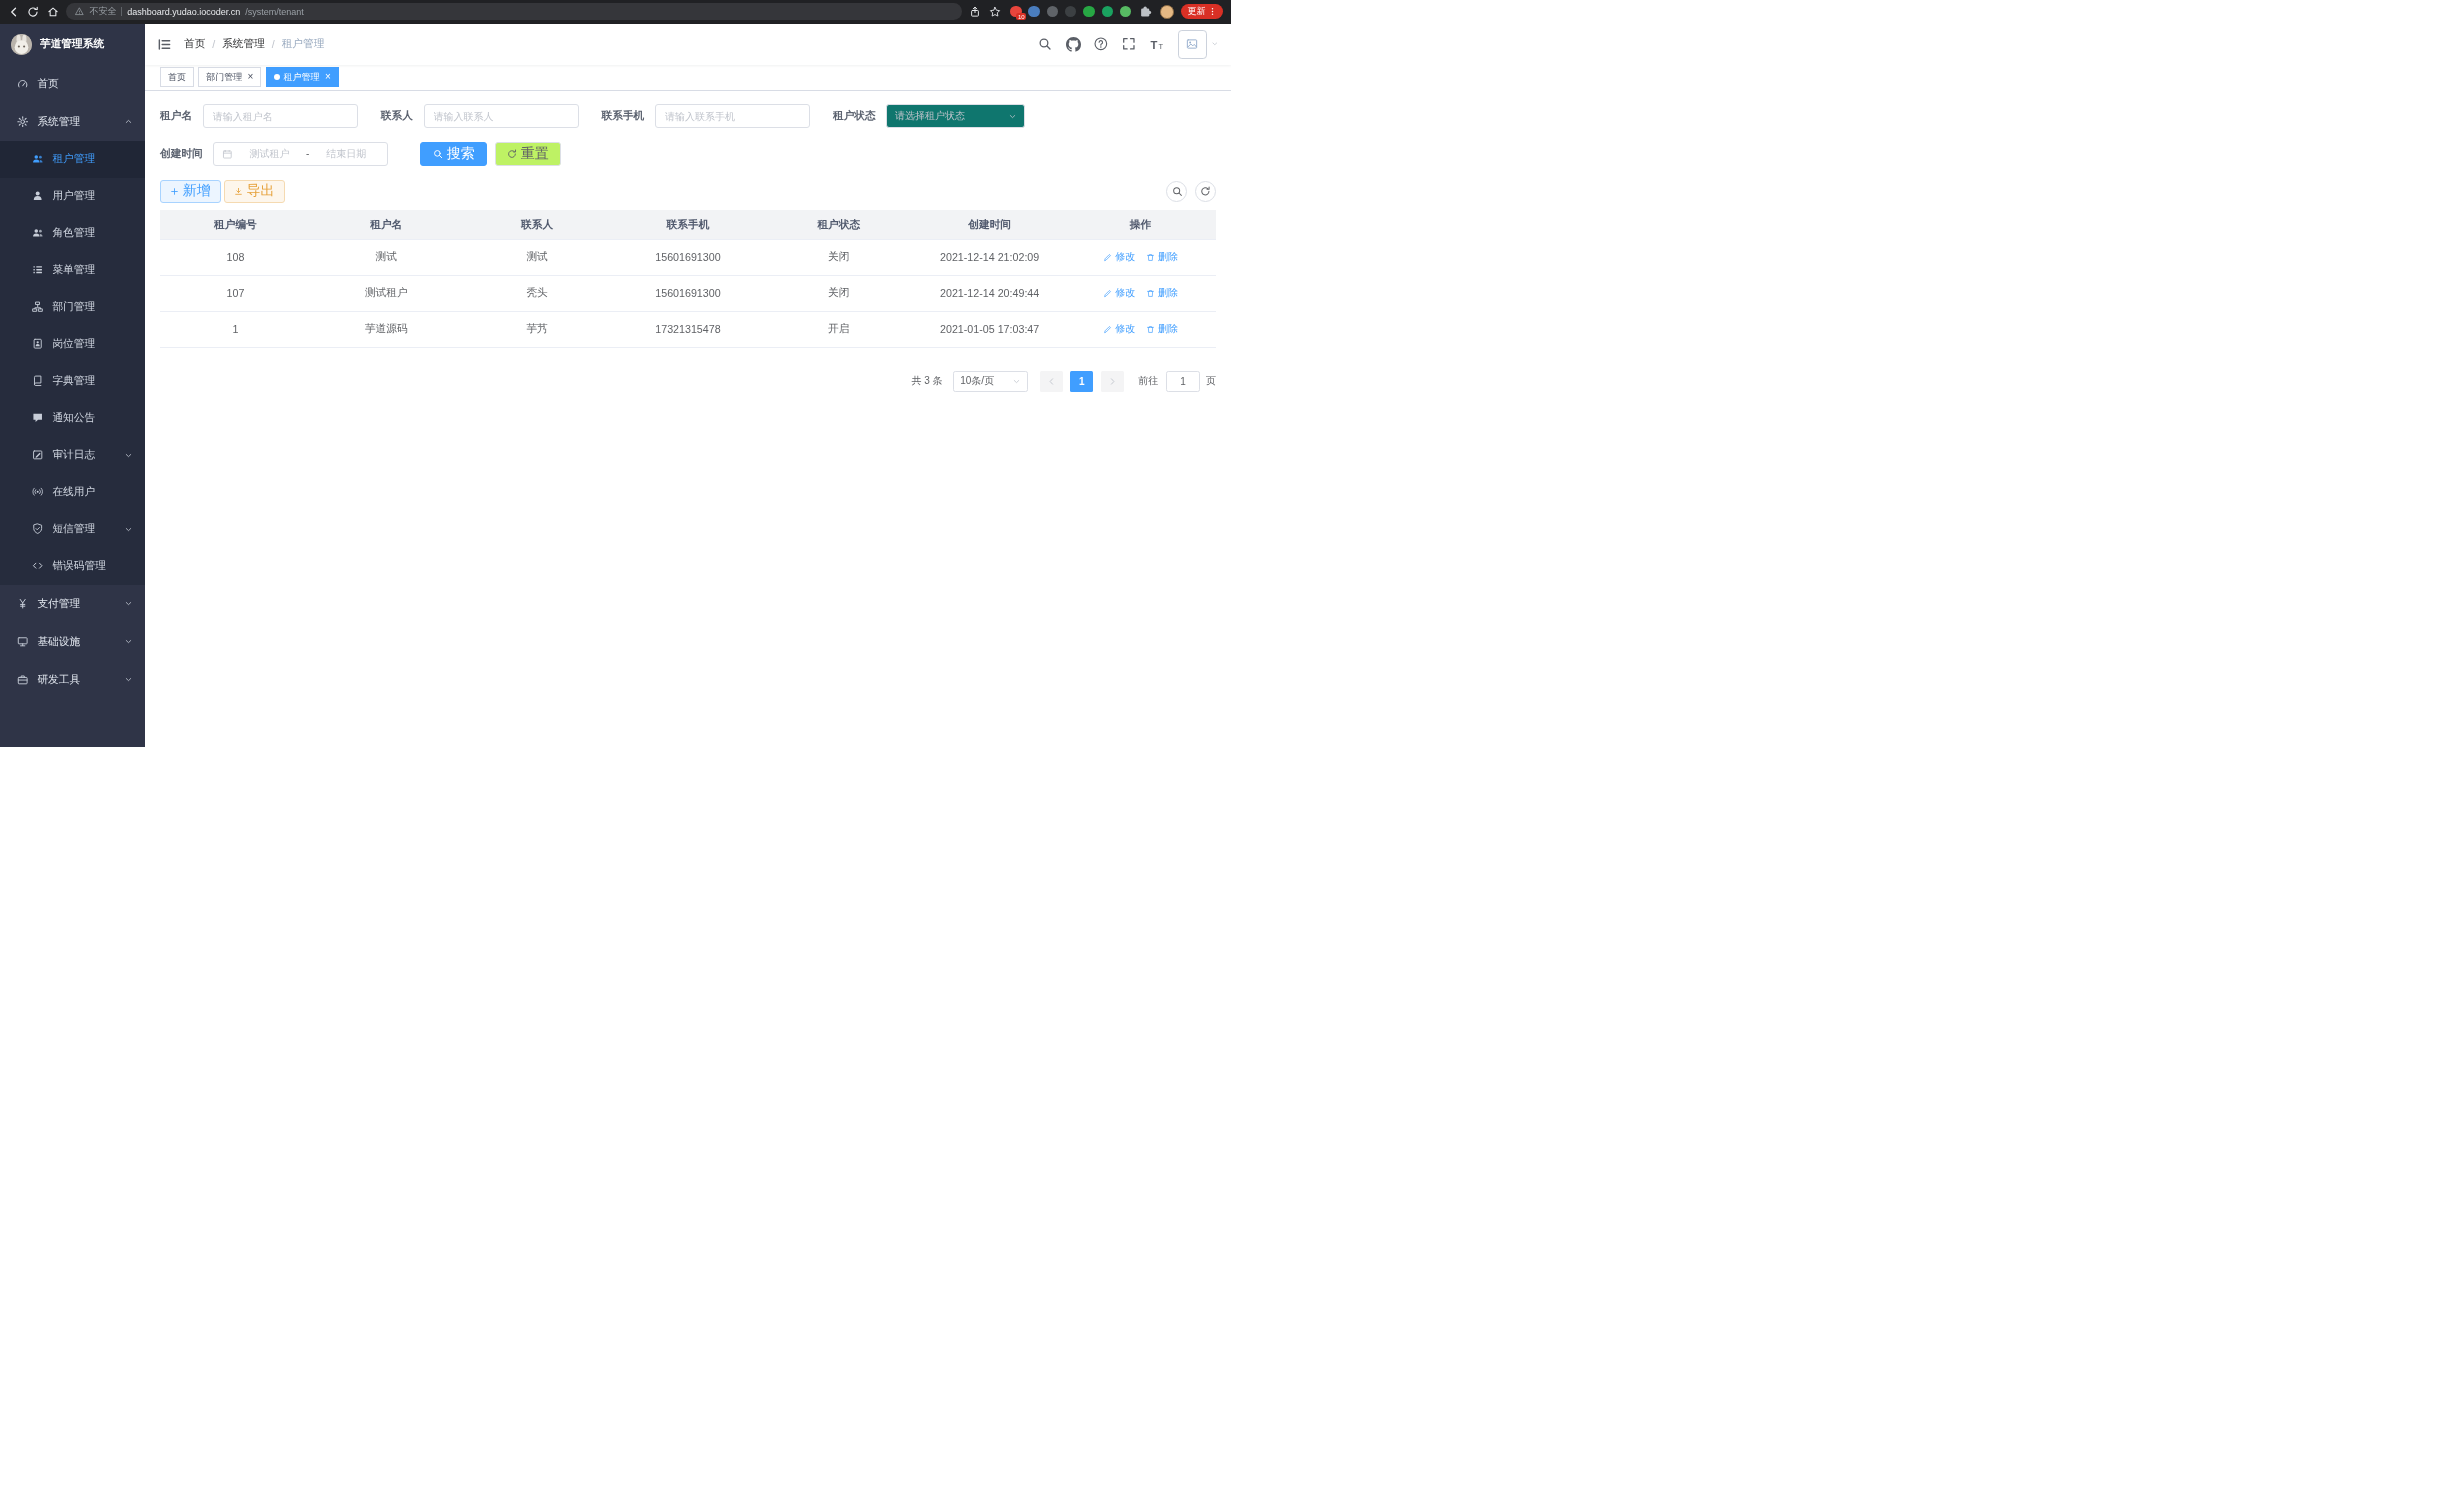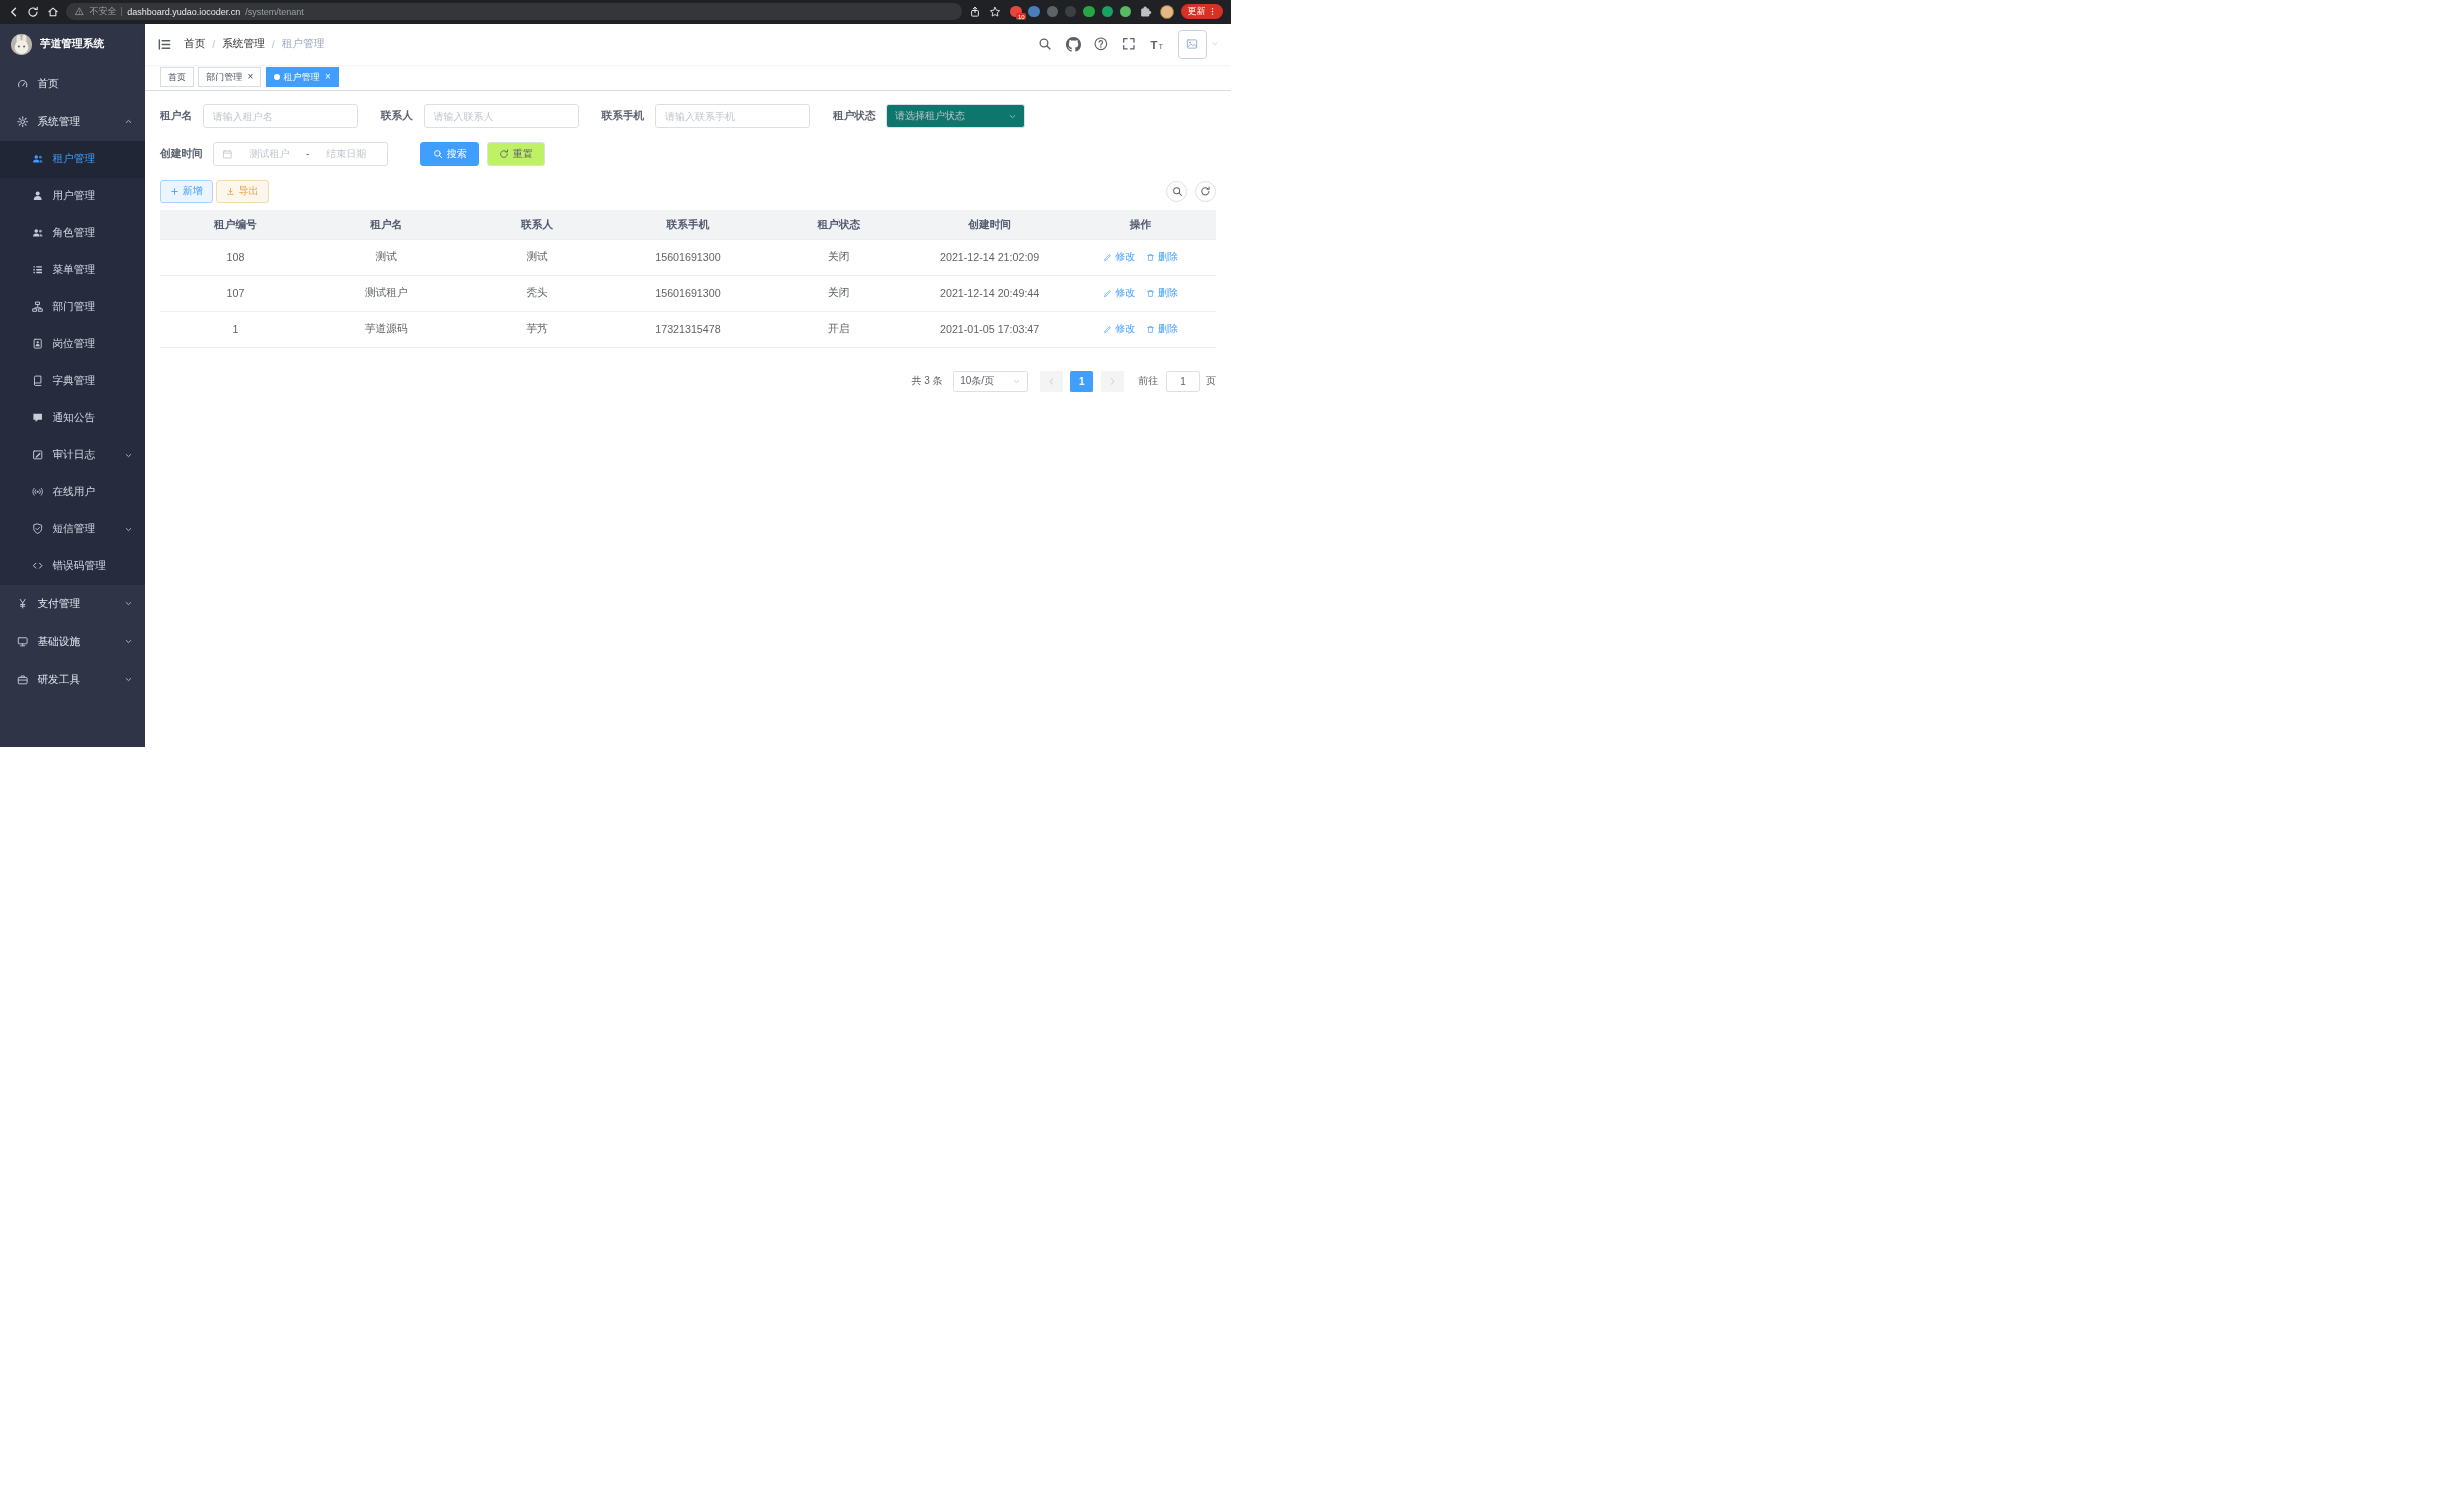"搜索" .btn { font-size: 10px -> 14px }
